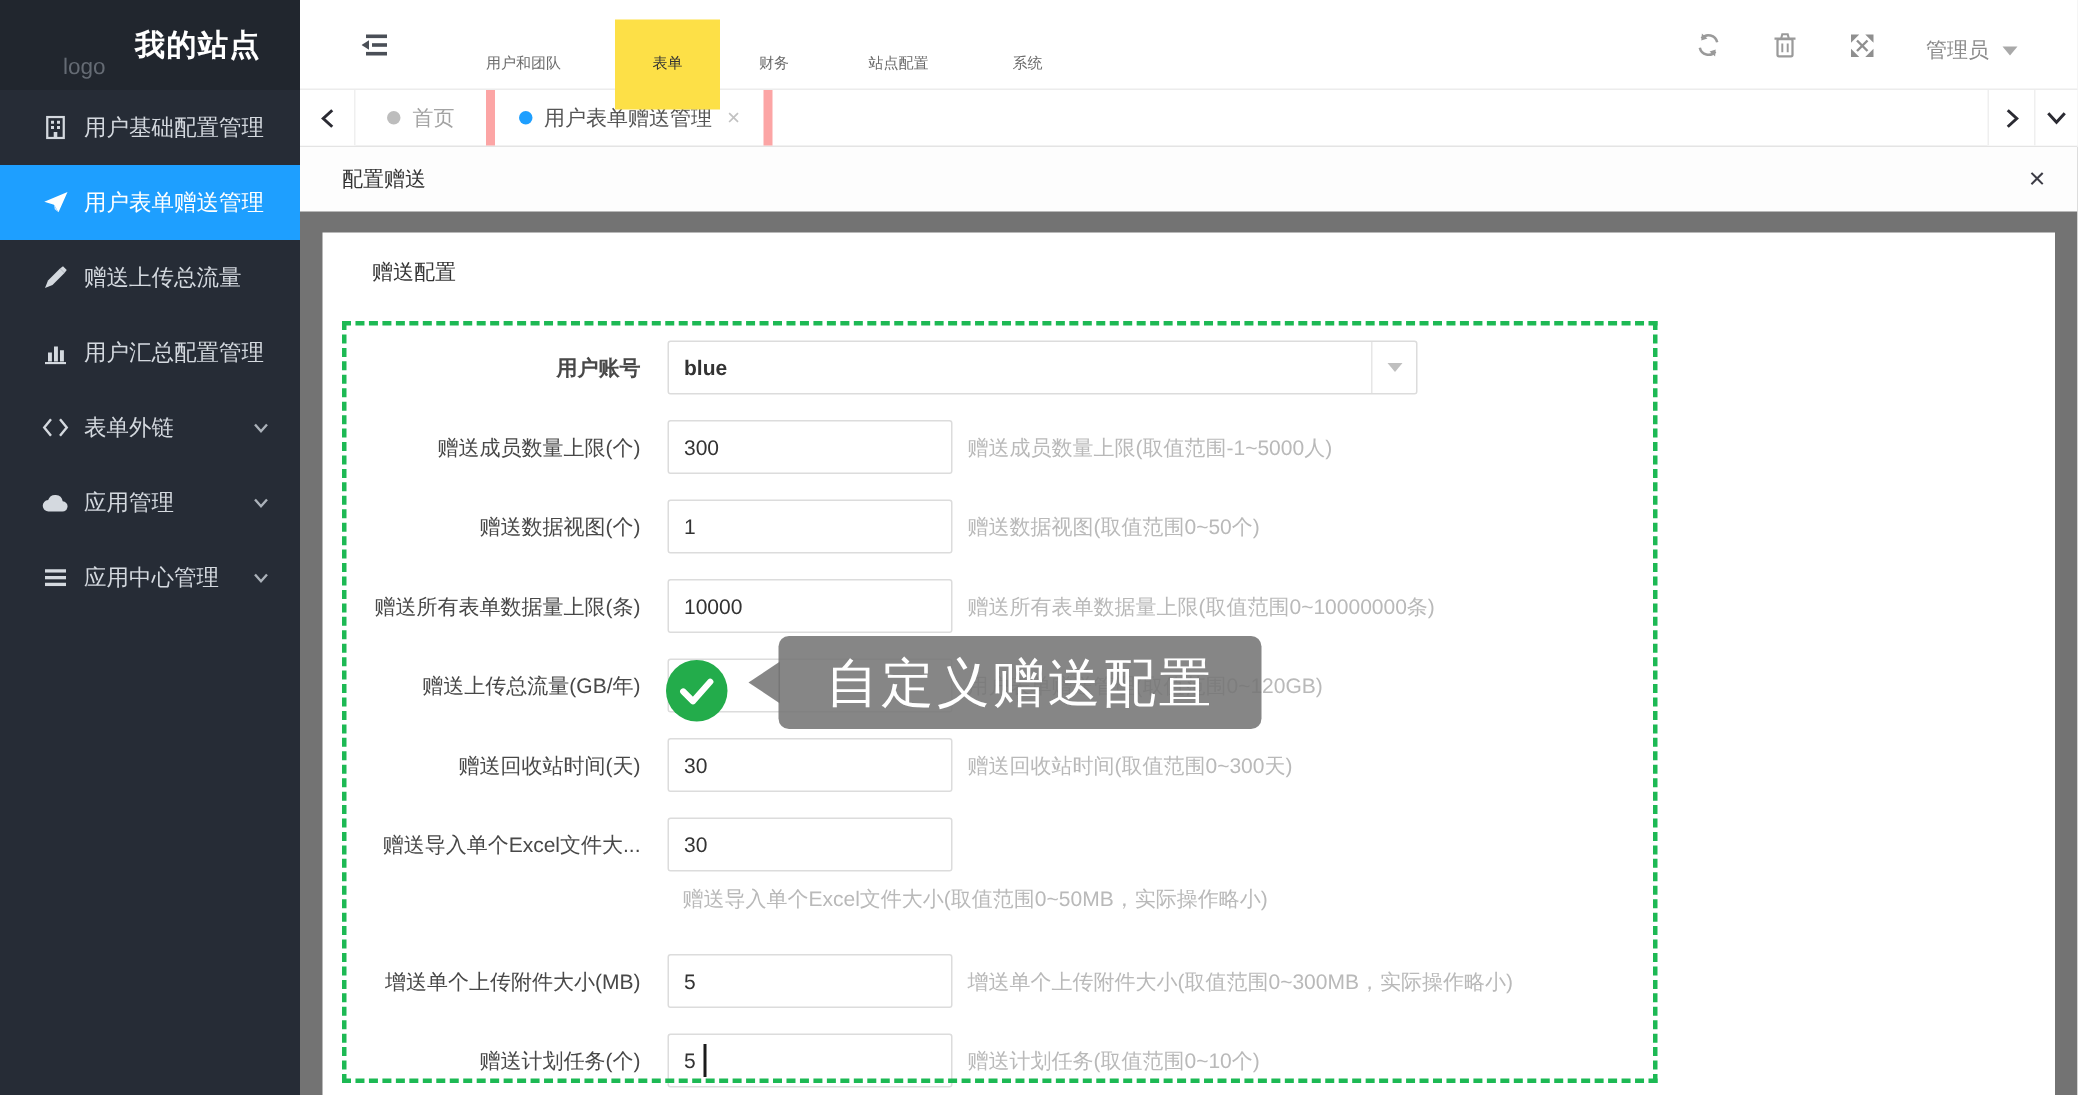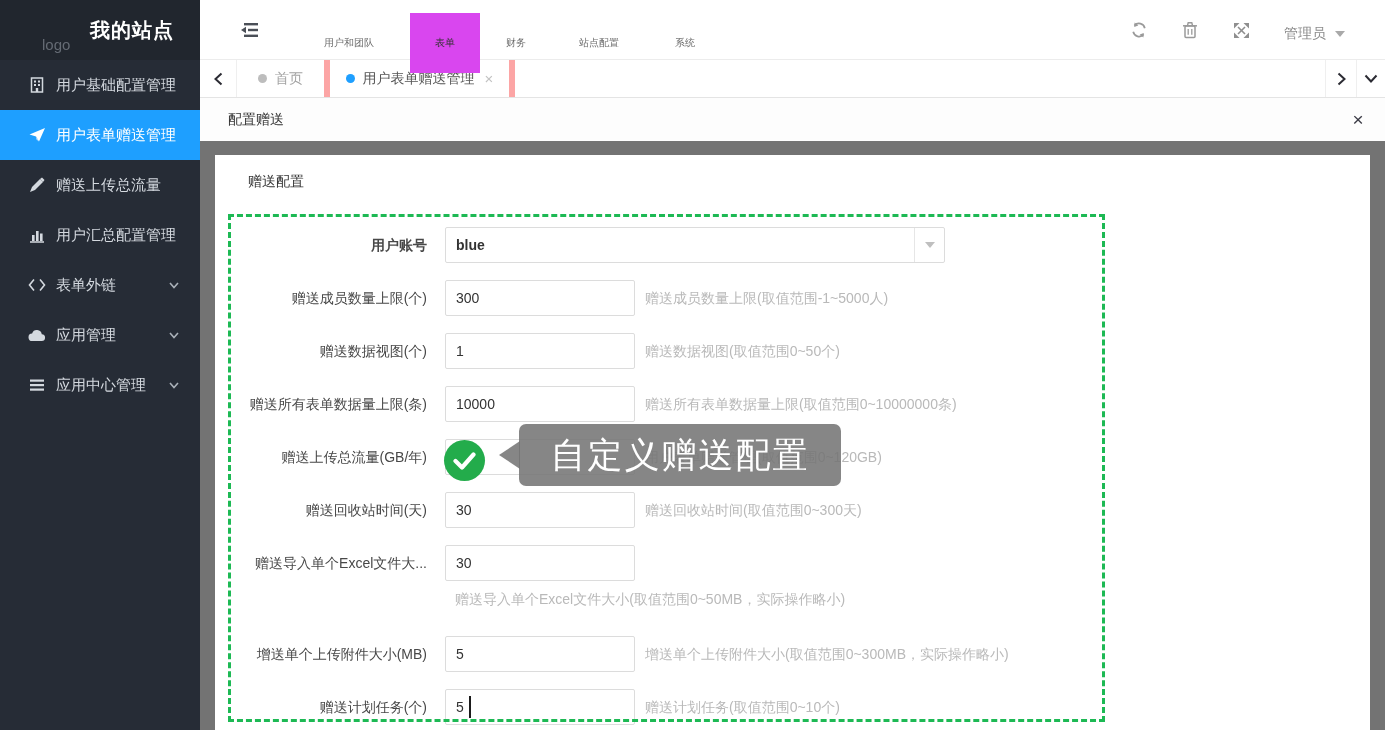"表单" .nav-item.active { background: #d946ef -> #fde047 }
